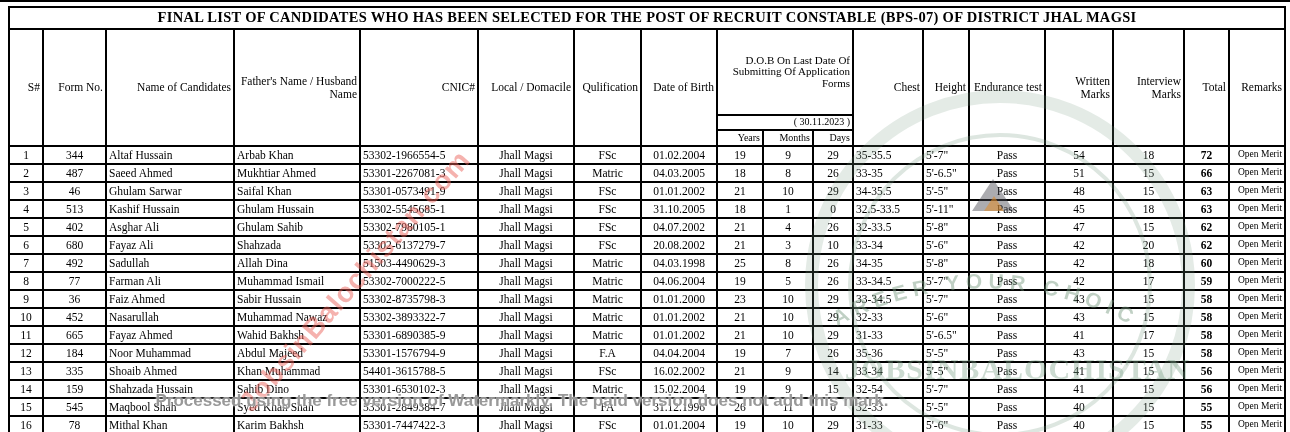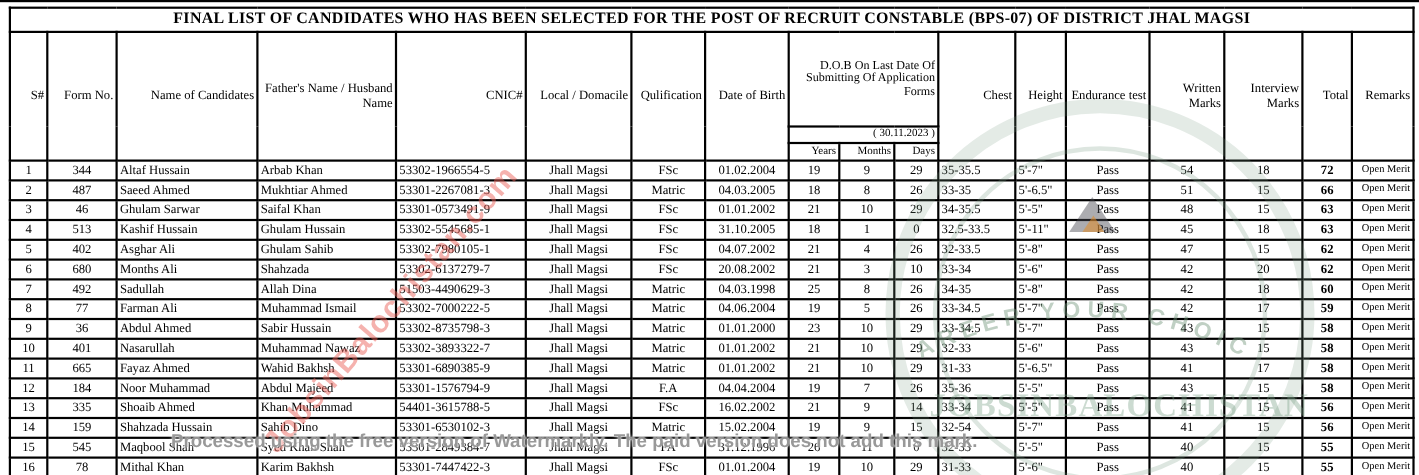"Months Ali" td.col-name { text: Months -> Fayaz }
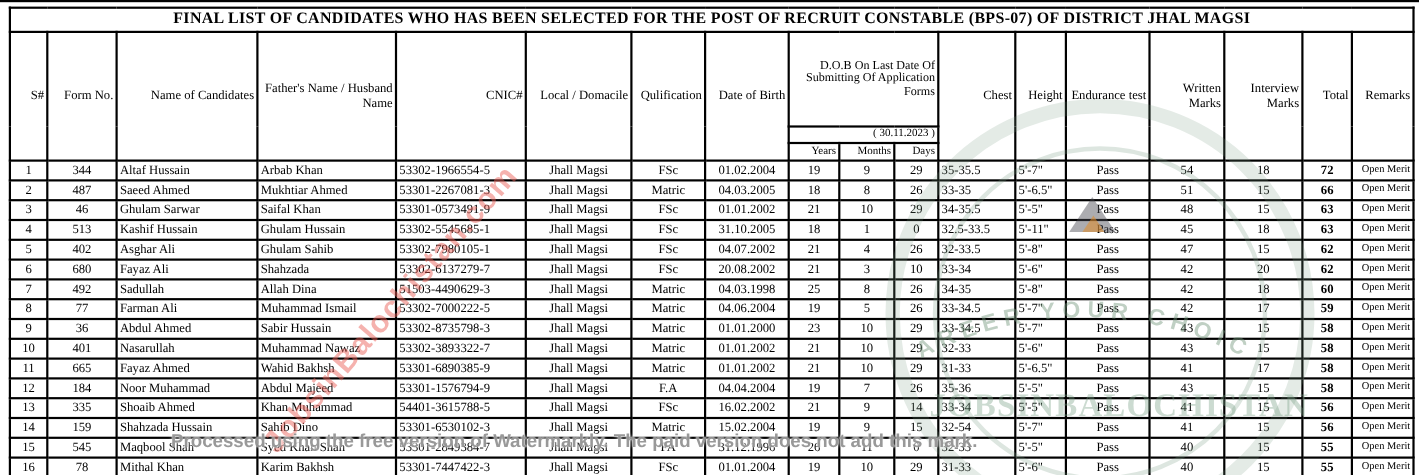"Abdul Ahmed" td.col-name { text: Abdul -> Faiz }
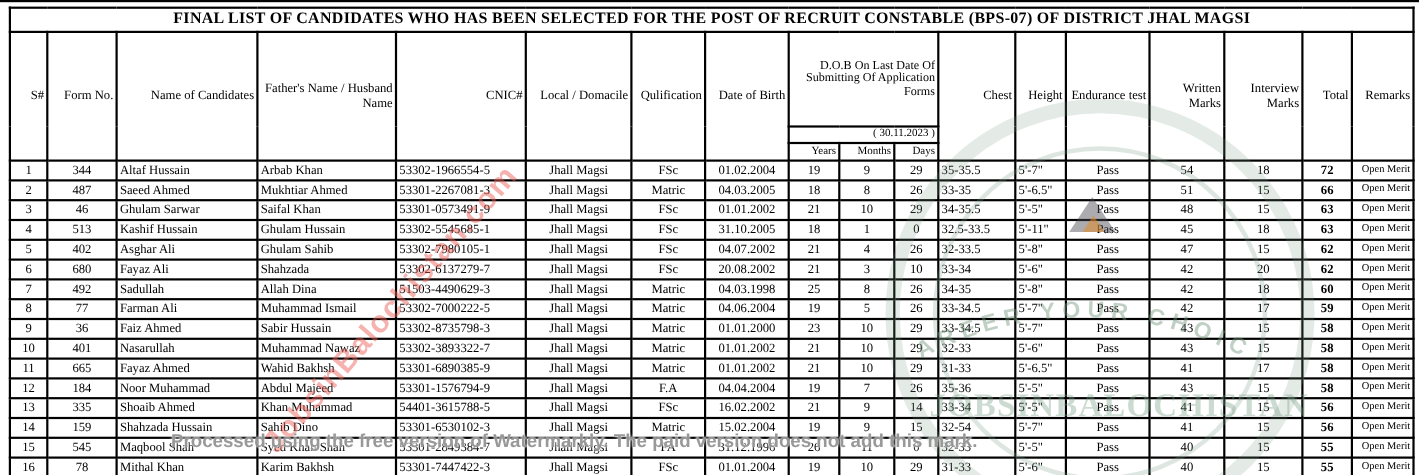"401" td.col-form_no { text: 401 -> 452 }
